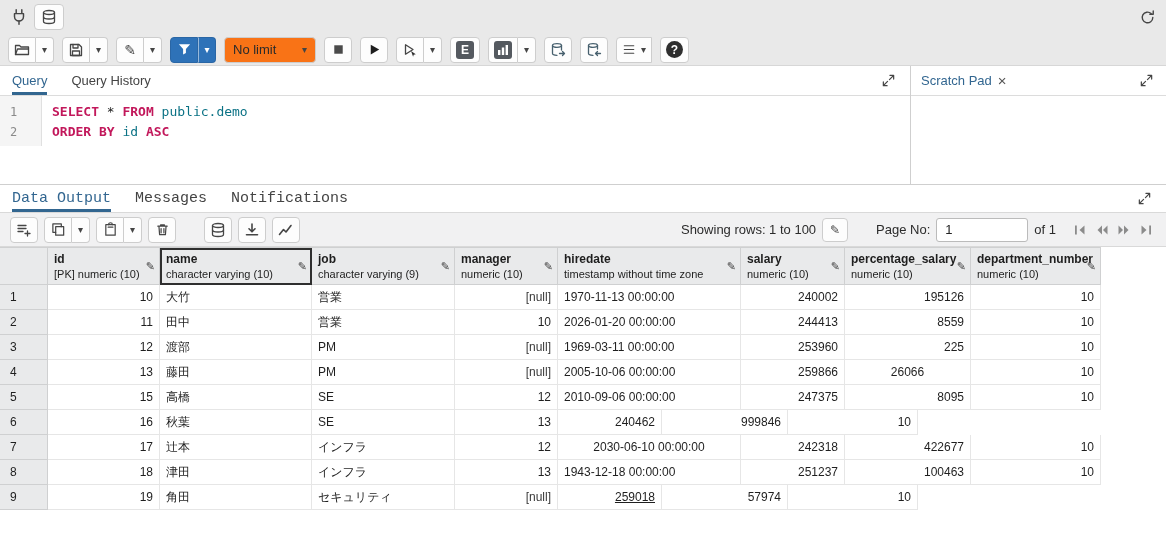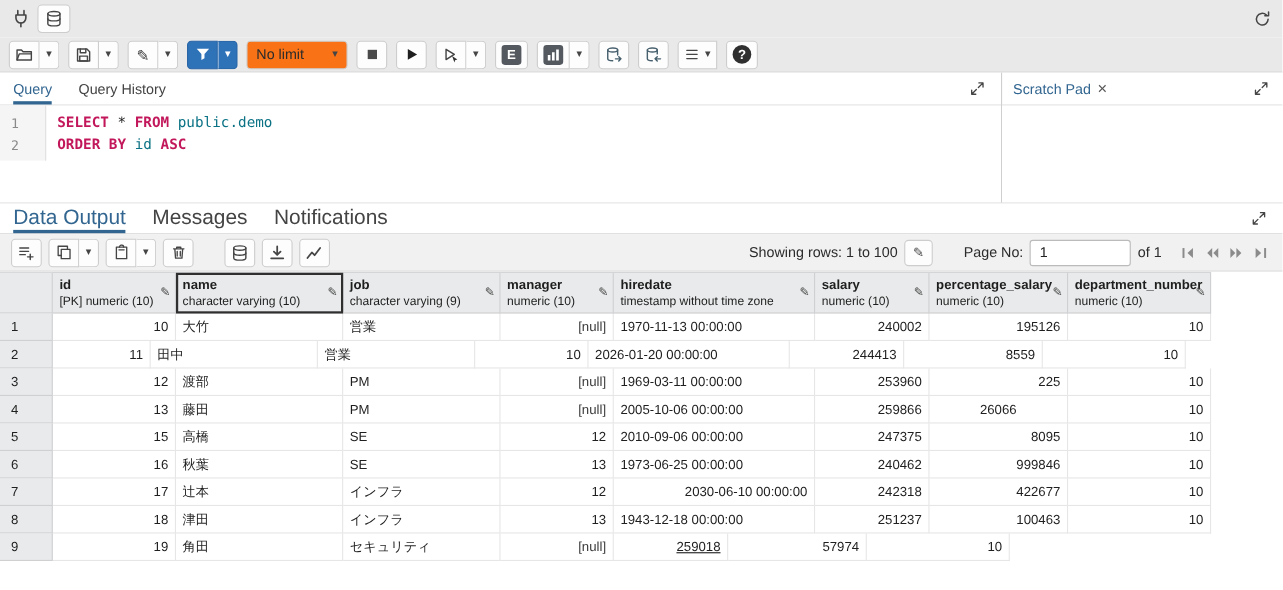"Data Output" .out-tab { font-family: none -> Liberation Mono, monospace; font-size: 19px -> 15px }
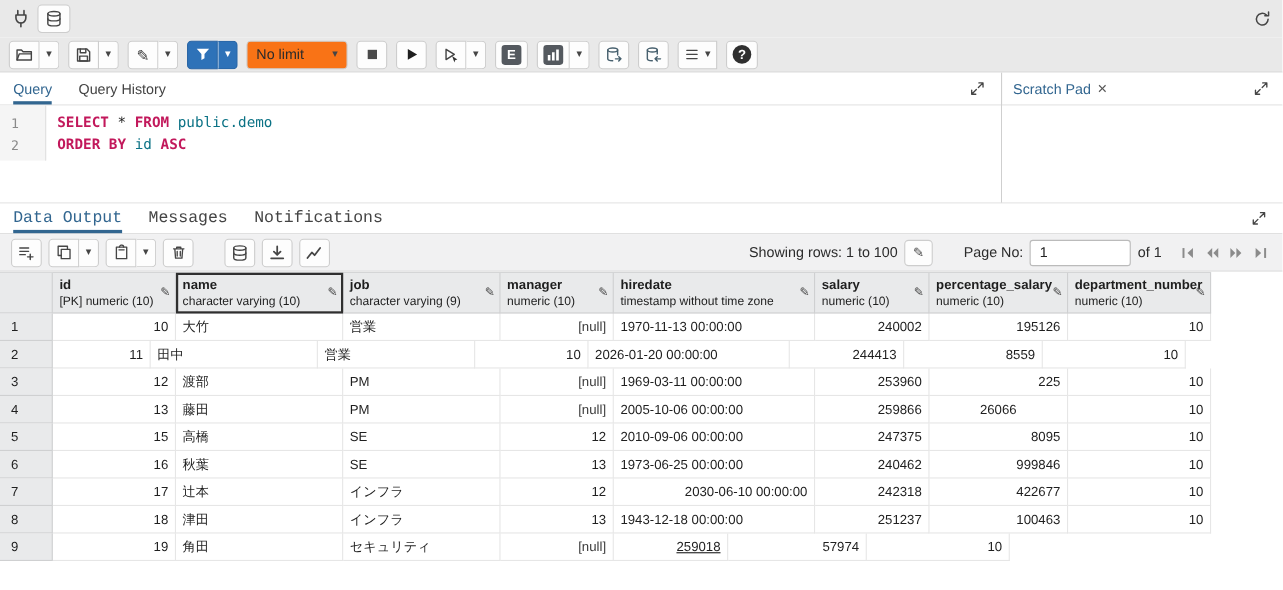"11" div.td { width: 89px -> 112px }
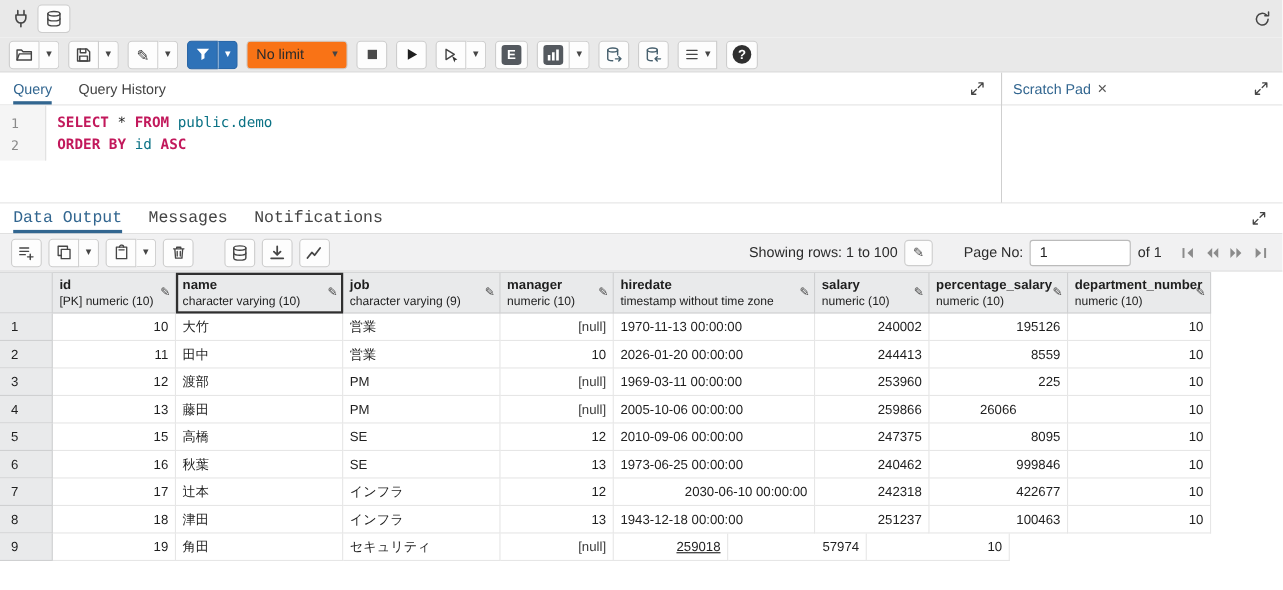"1973-06-25 00:00:00" div.td { html: <div>1973-06-25 00:00:00</div> -> none }
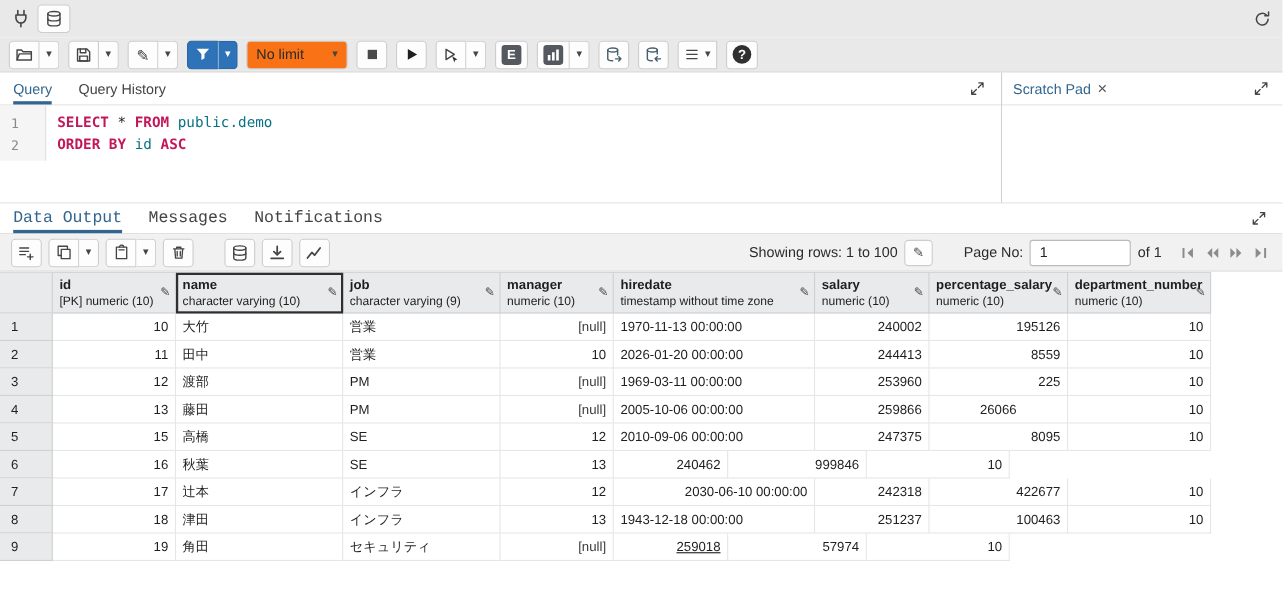"2030-06-10 00:00:00" div.td { text-align: right -> center }
